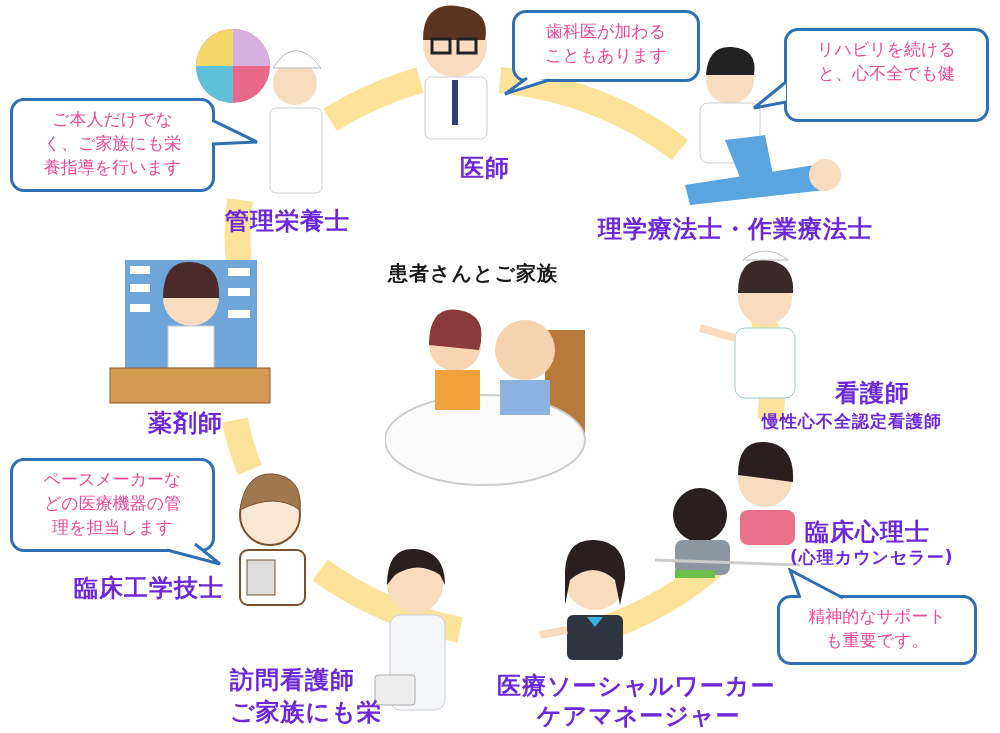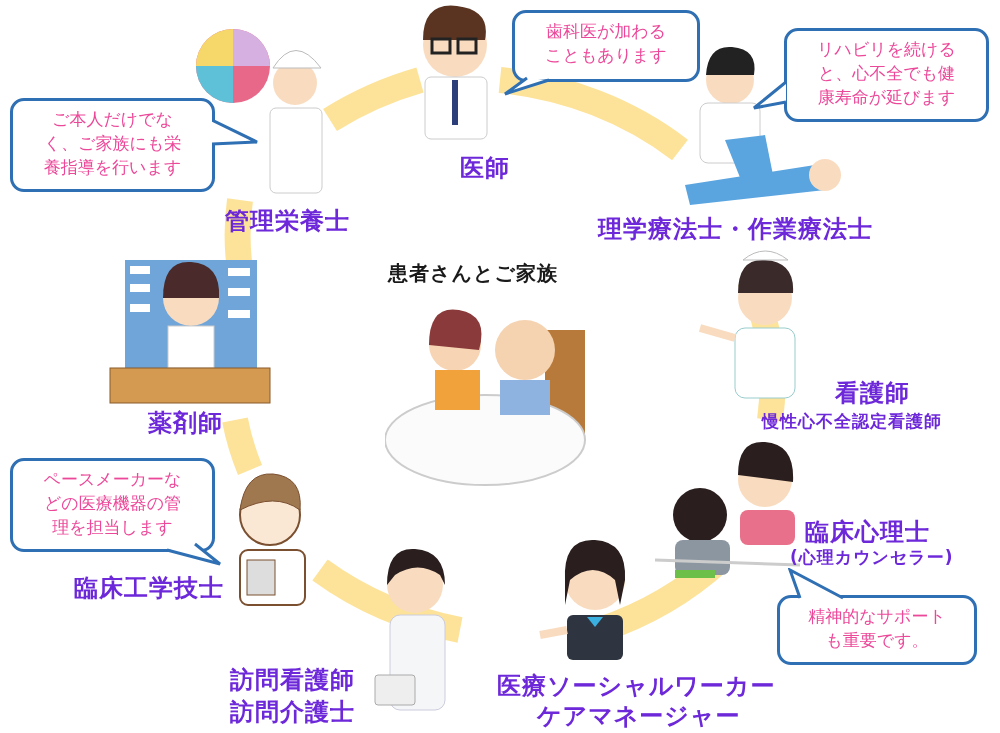"康寿命が延びます" span.line { html: <span>康寿命が延びます</span> -> none }
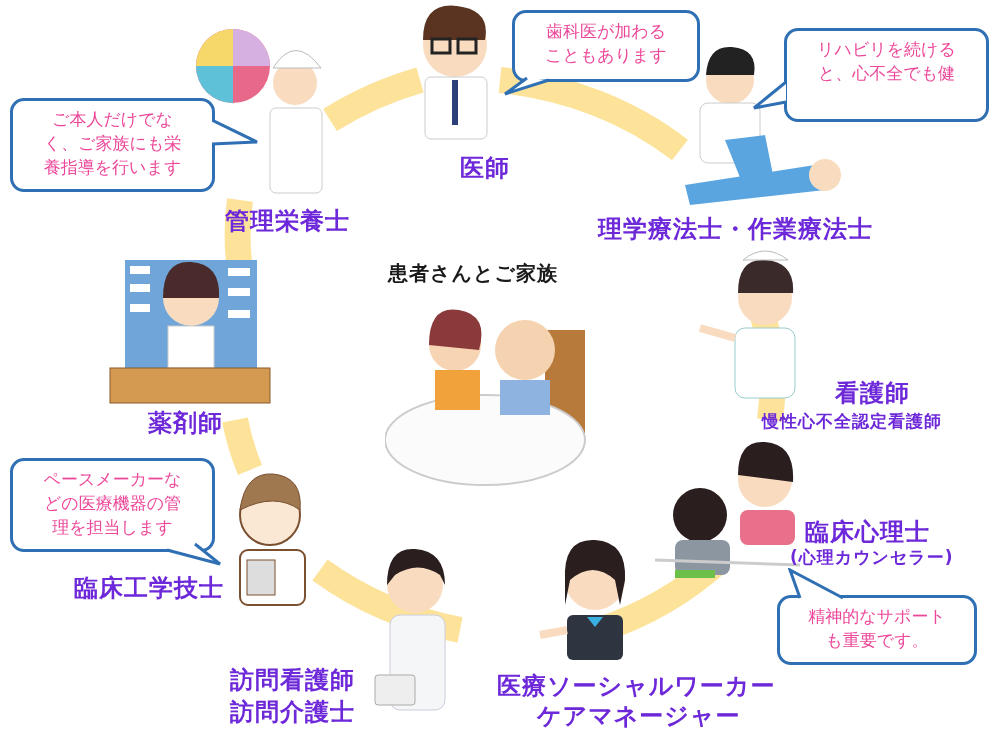"訪問介護士" div.label { text: 訪問介護士 -> ご家族にも栄 }
